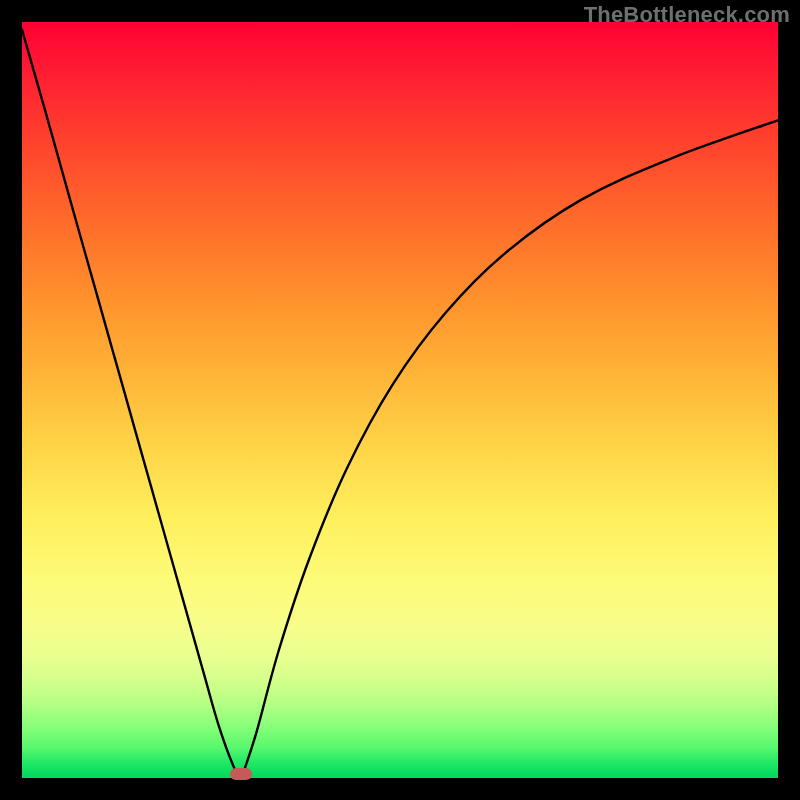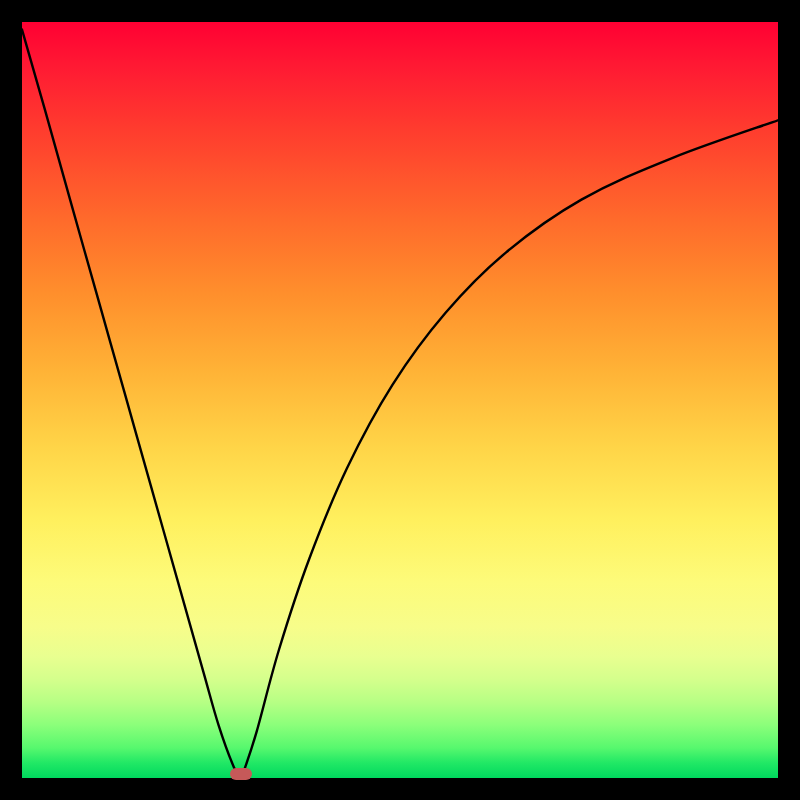"TheBottleneck.com" div.watermark { html: none -> <div>TheBottleneck.com</div> }
